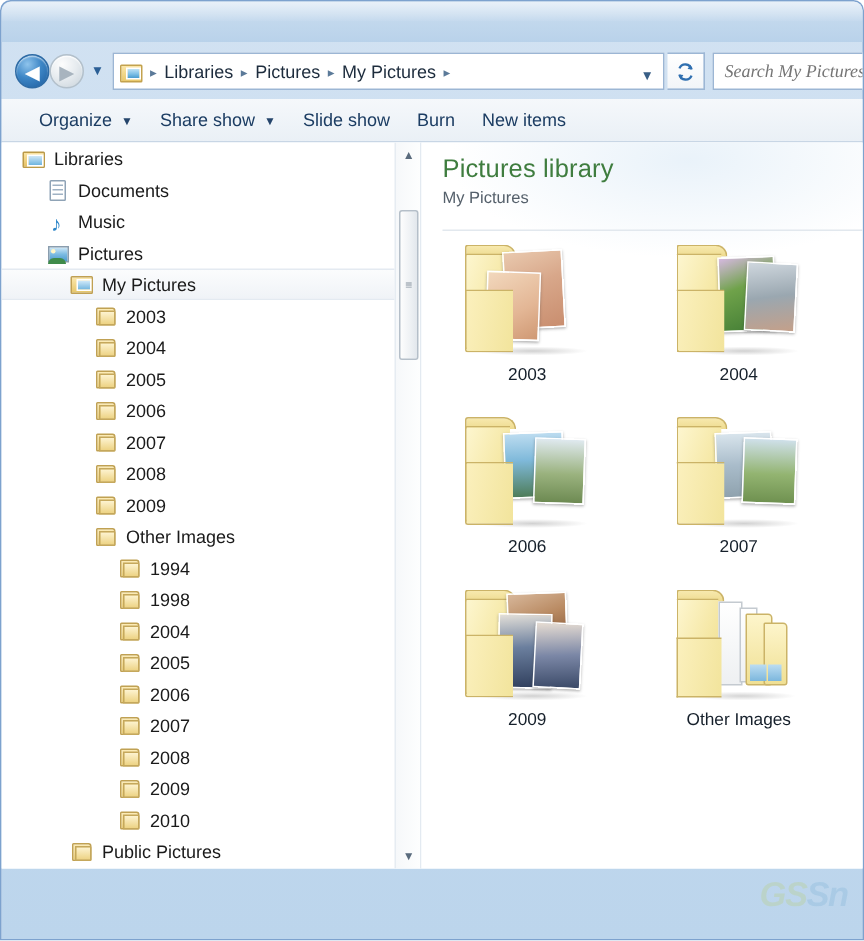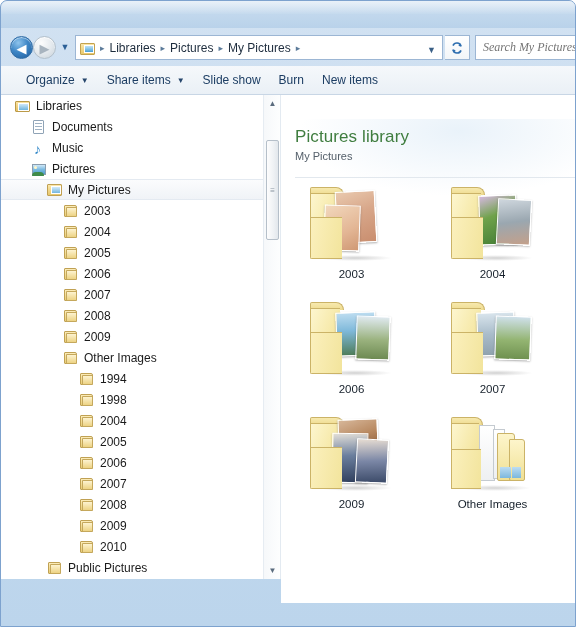"Share items" span { text: items -> show }
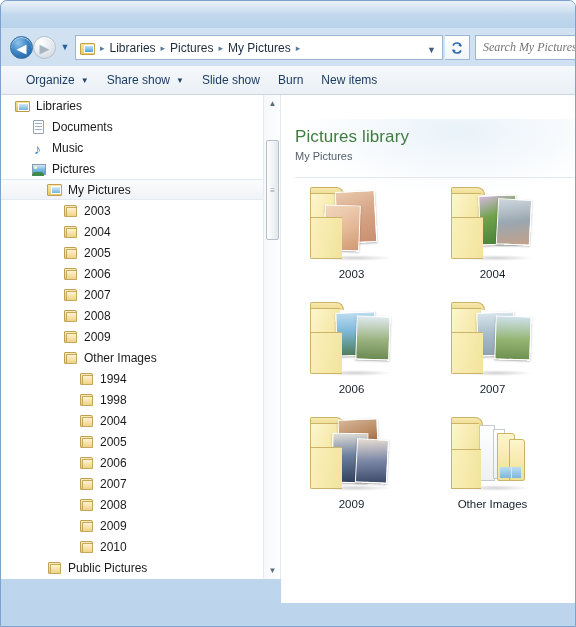"Pictures library" #content { margin-top: 24px -> none }
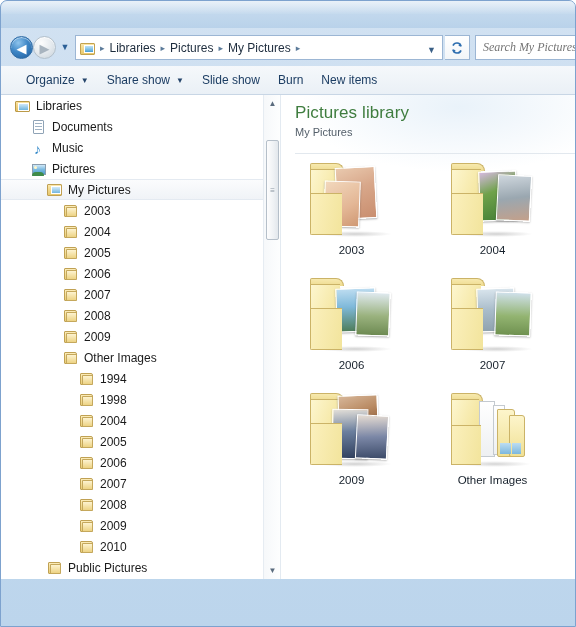"GSSn" div { html: none -> <div> <span>GS</span><span>Sn</span> </div> }
